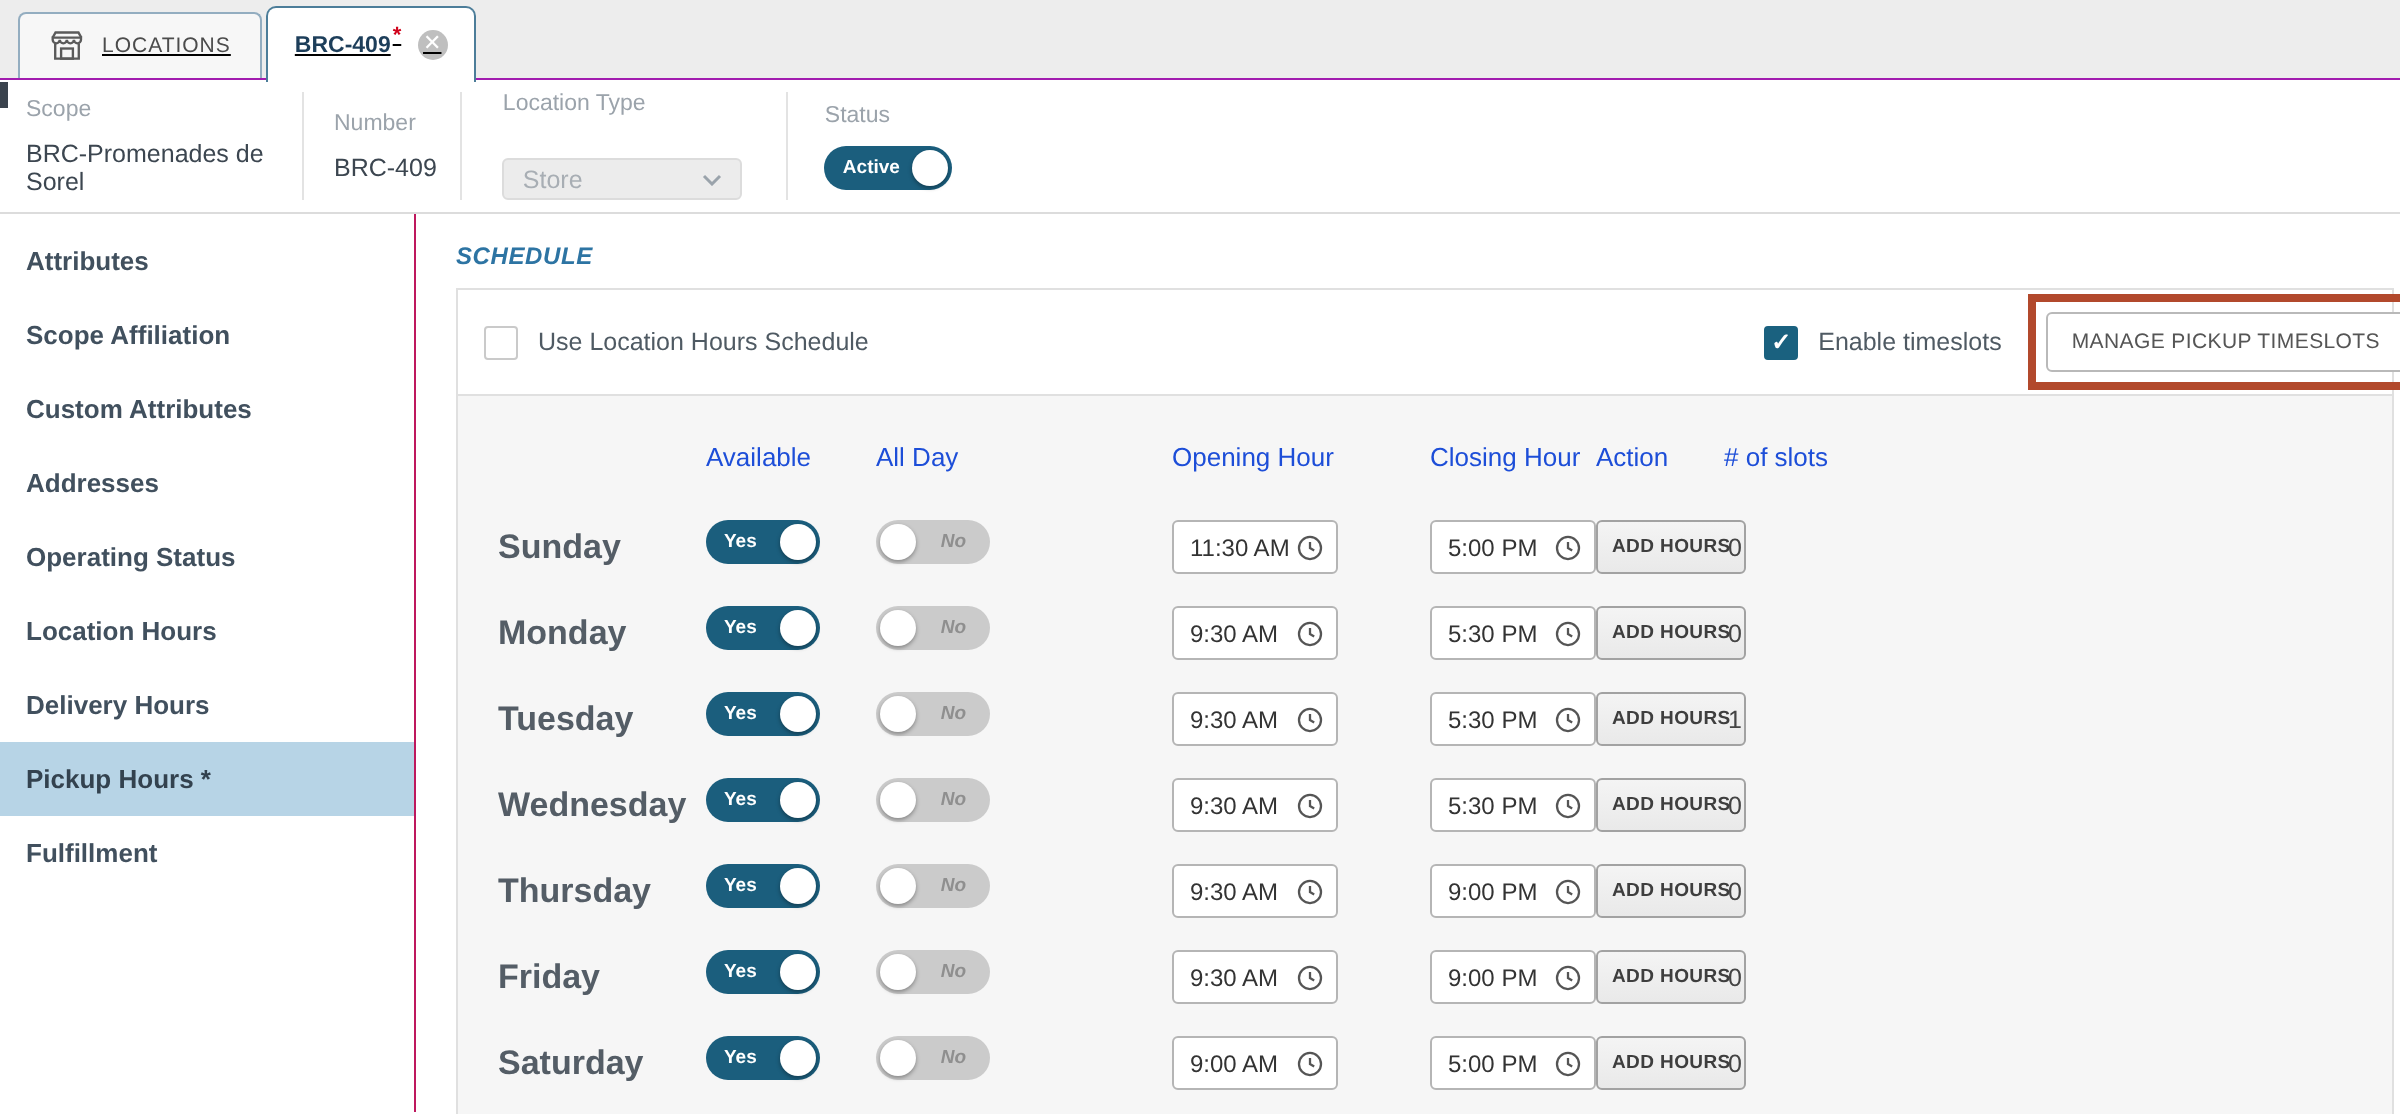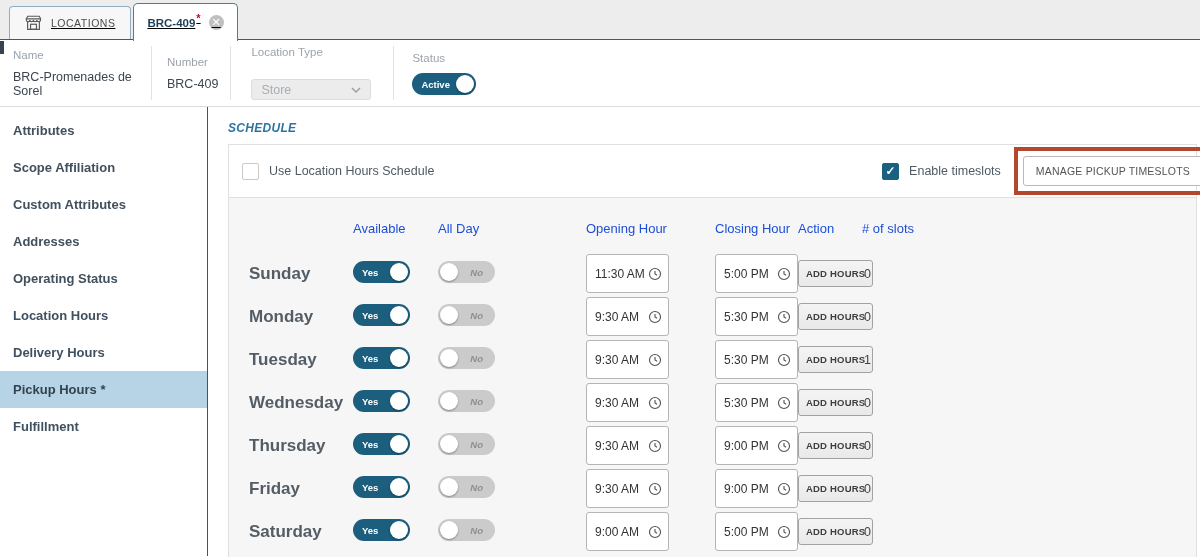"Name" span.lab { text: Name -> Scope }
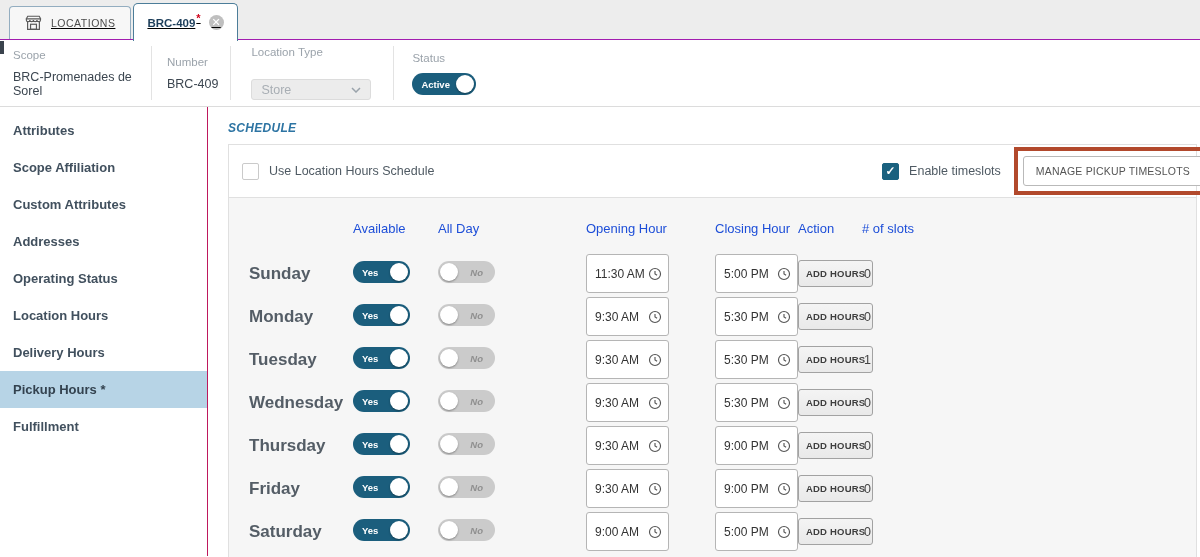"11:30 AM" .time-input { height: 39px -> 27px }
